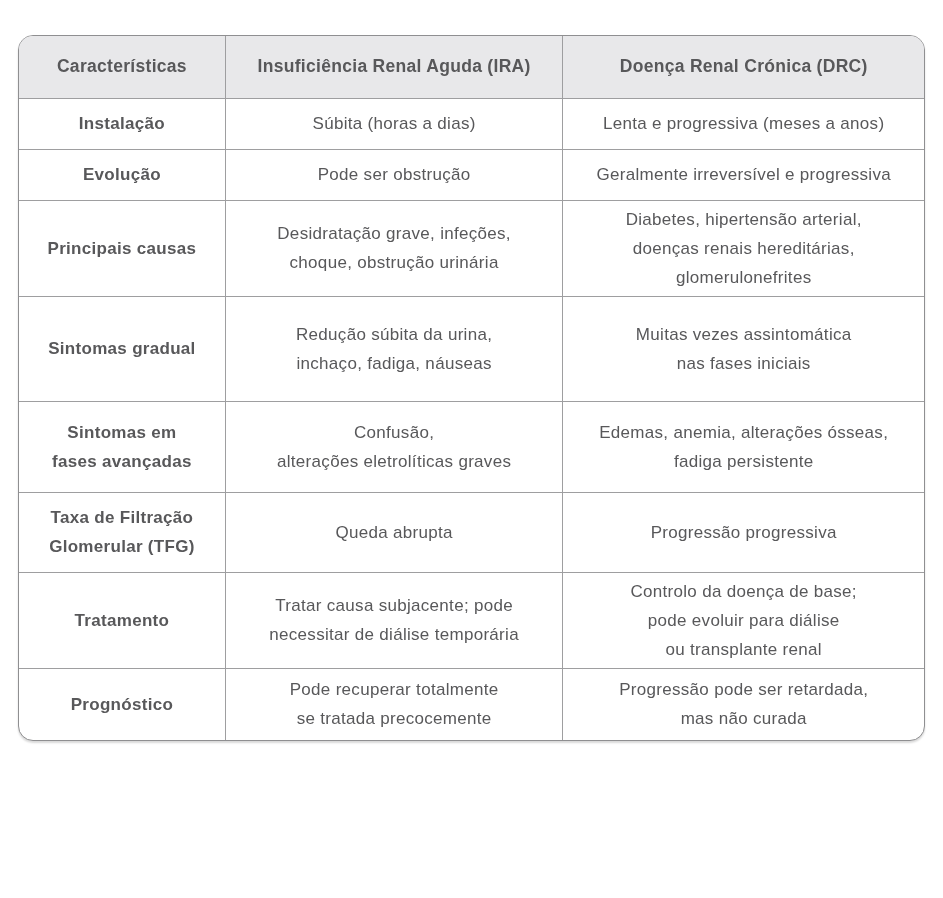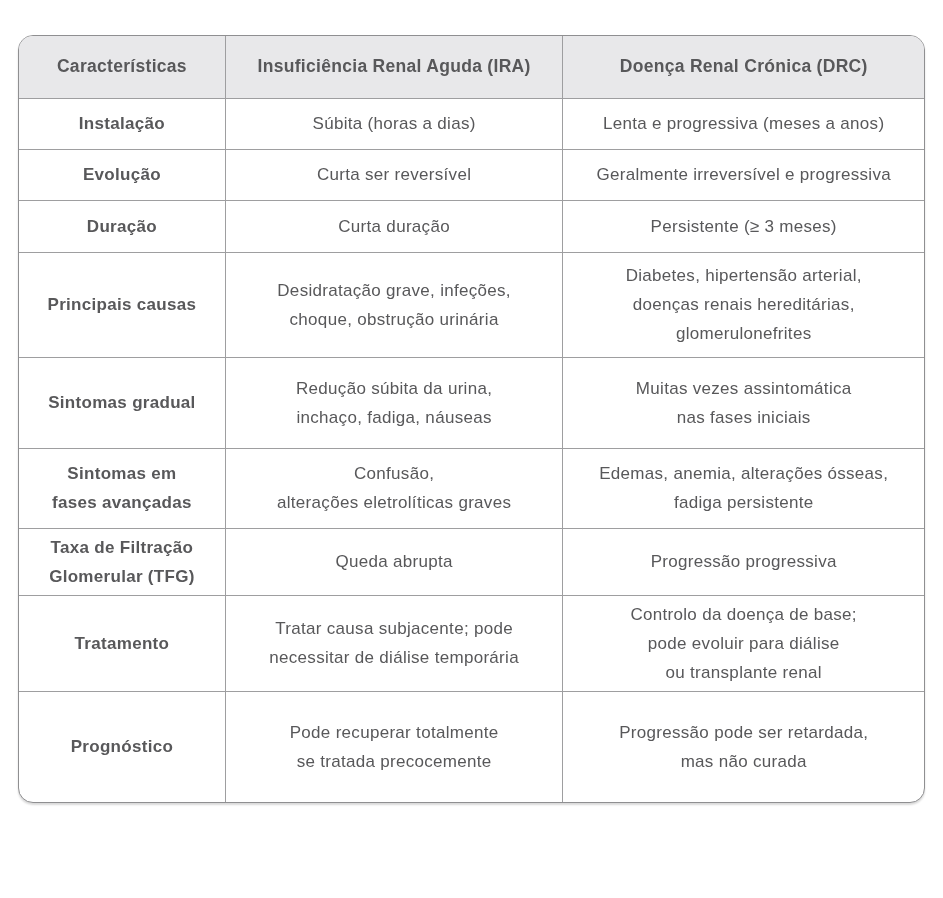"Curta ser reversível" td.col-ira { text: Curta ser reversível -> Pode ser obstrução }
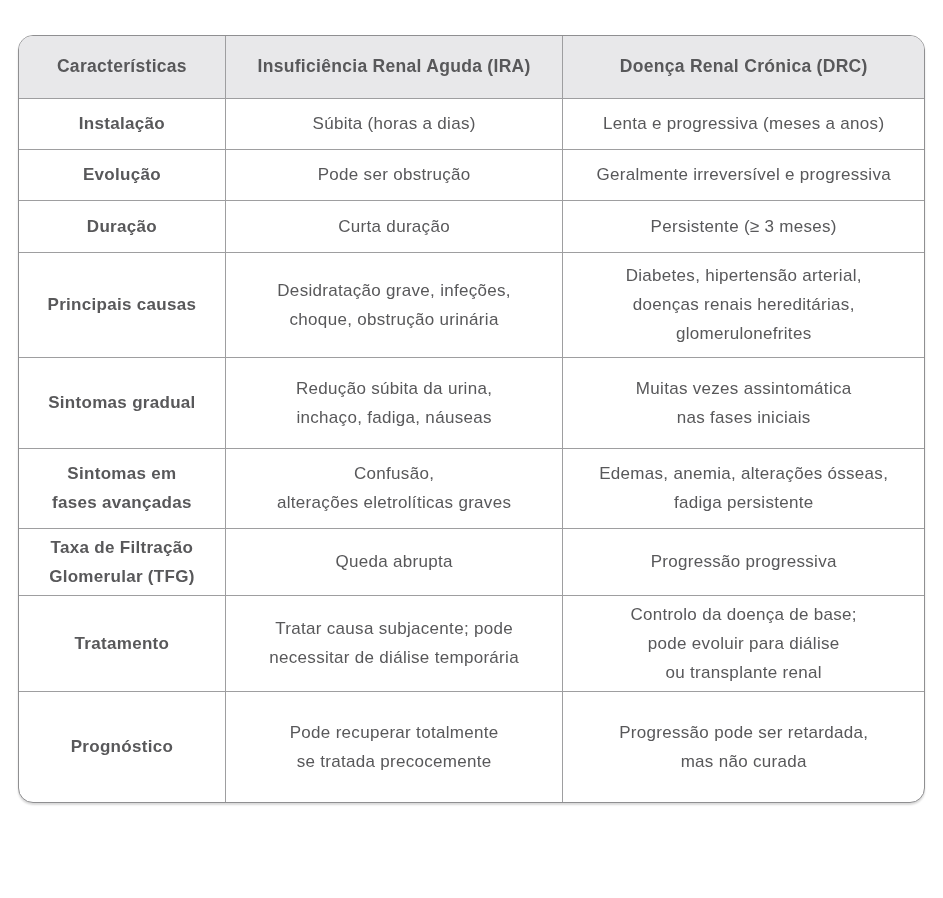"Duração" tr { html: <tr> <td>Duração</td> <td>Curta duração</td> <td>Persistente (≥ 3 meses)</td> </tr> -> none }
